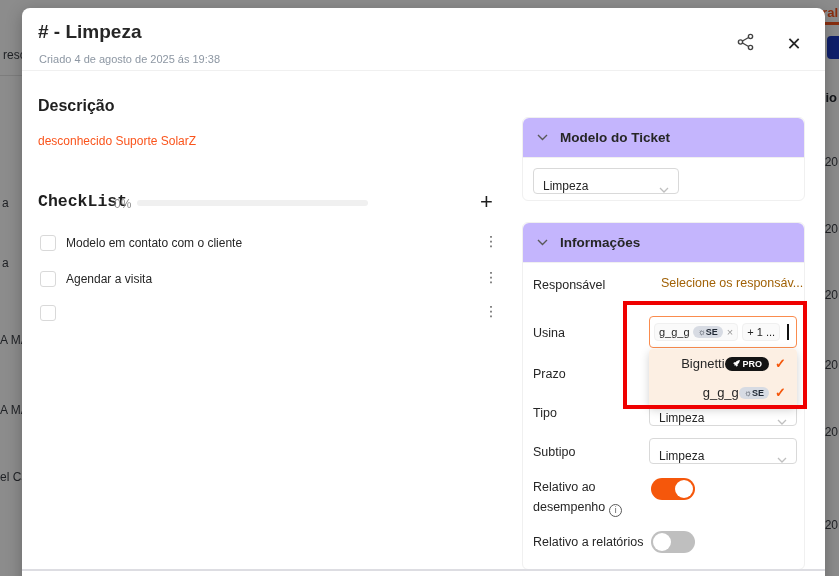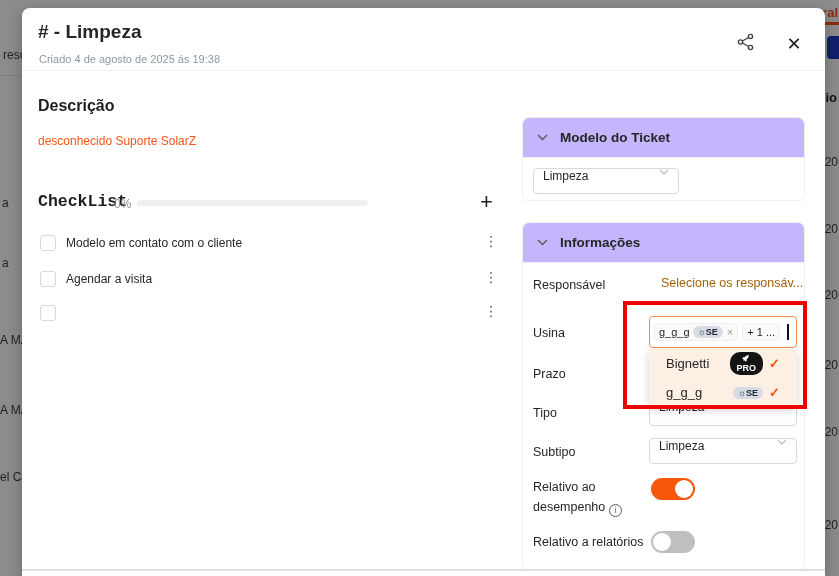"Limpeza" .fake-select { align-items: flex-start -> flex-end }
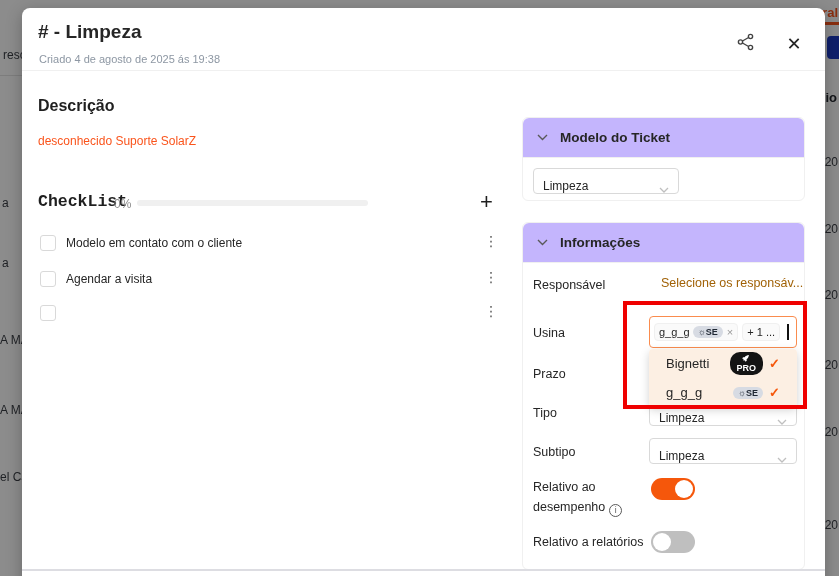"Bignetti" .dd-option { padding: 0 17px -> 0 11px; text-align: none -> right }
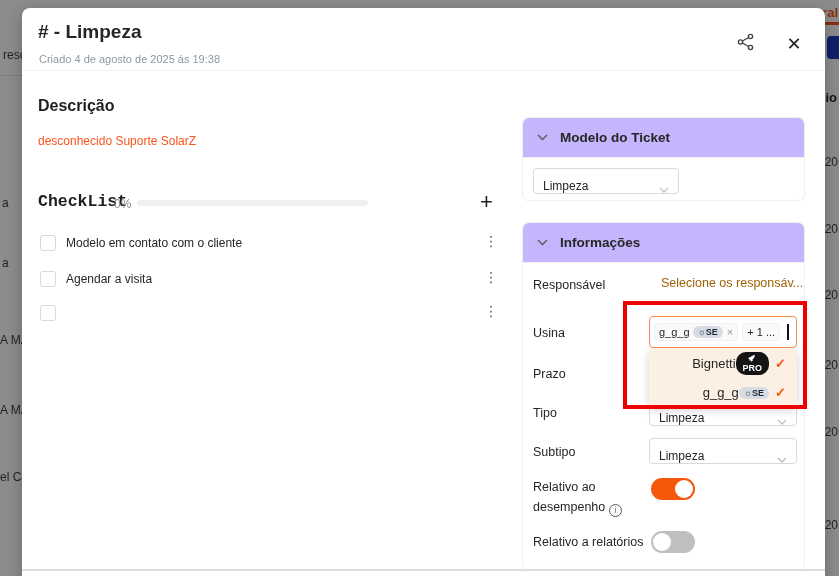"PRO" .pill-pro { flex-direction: column -> none }
